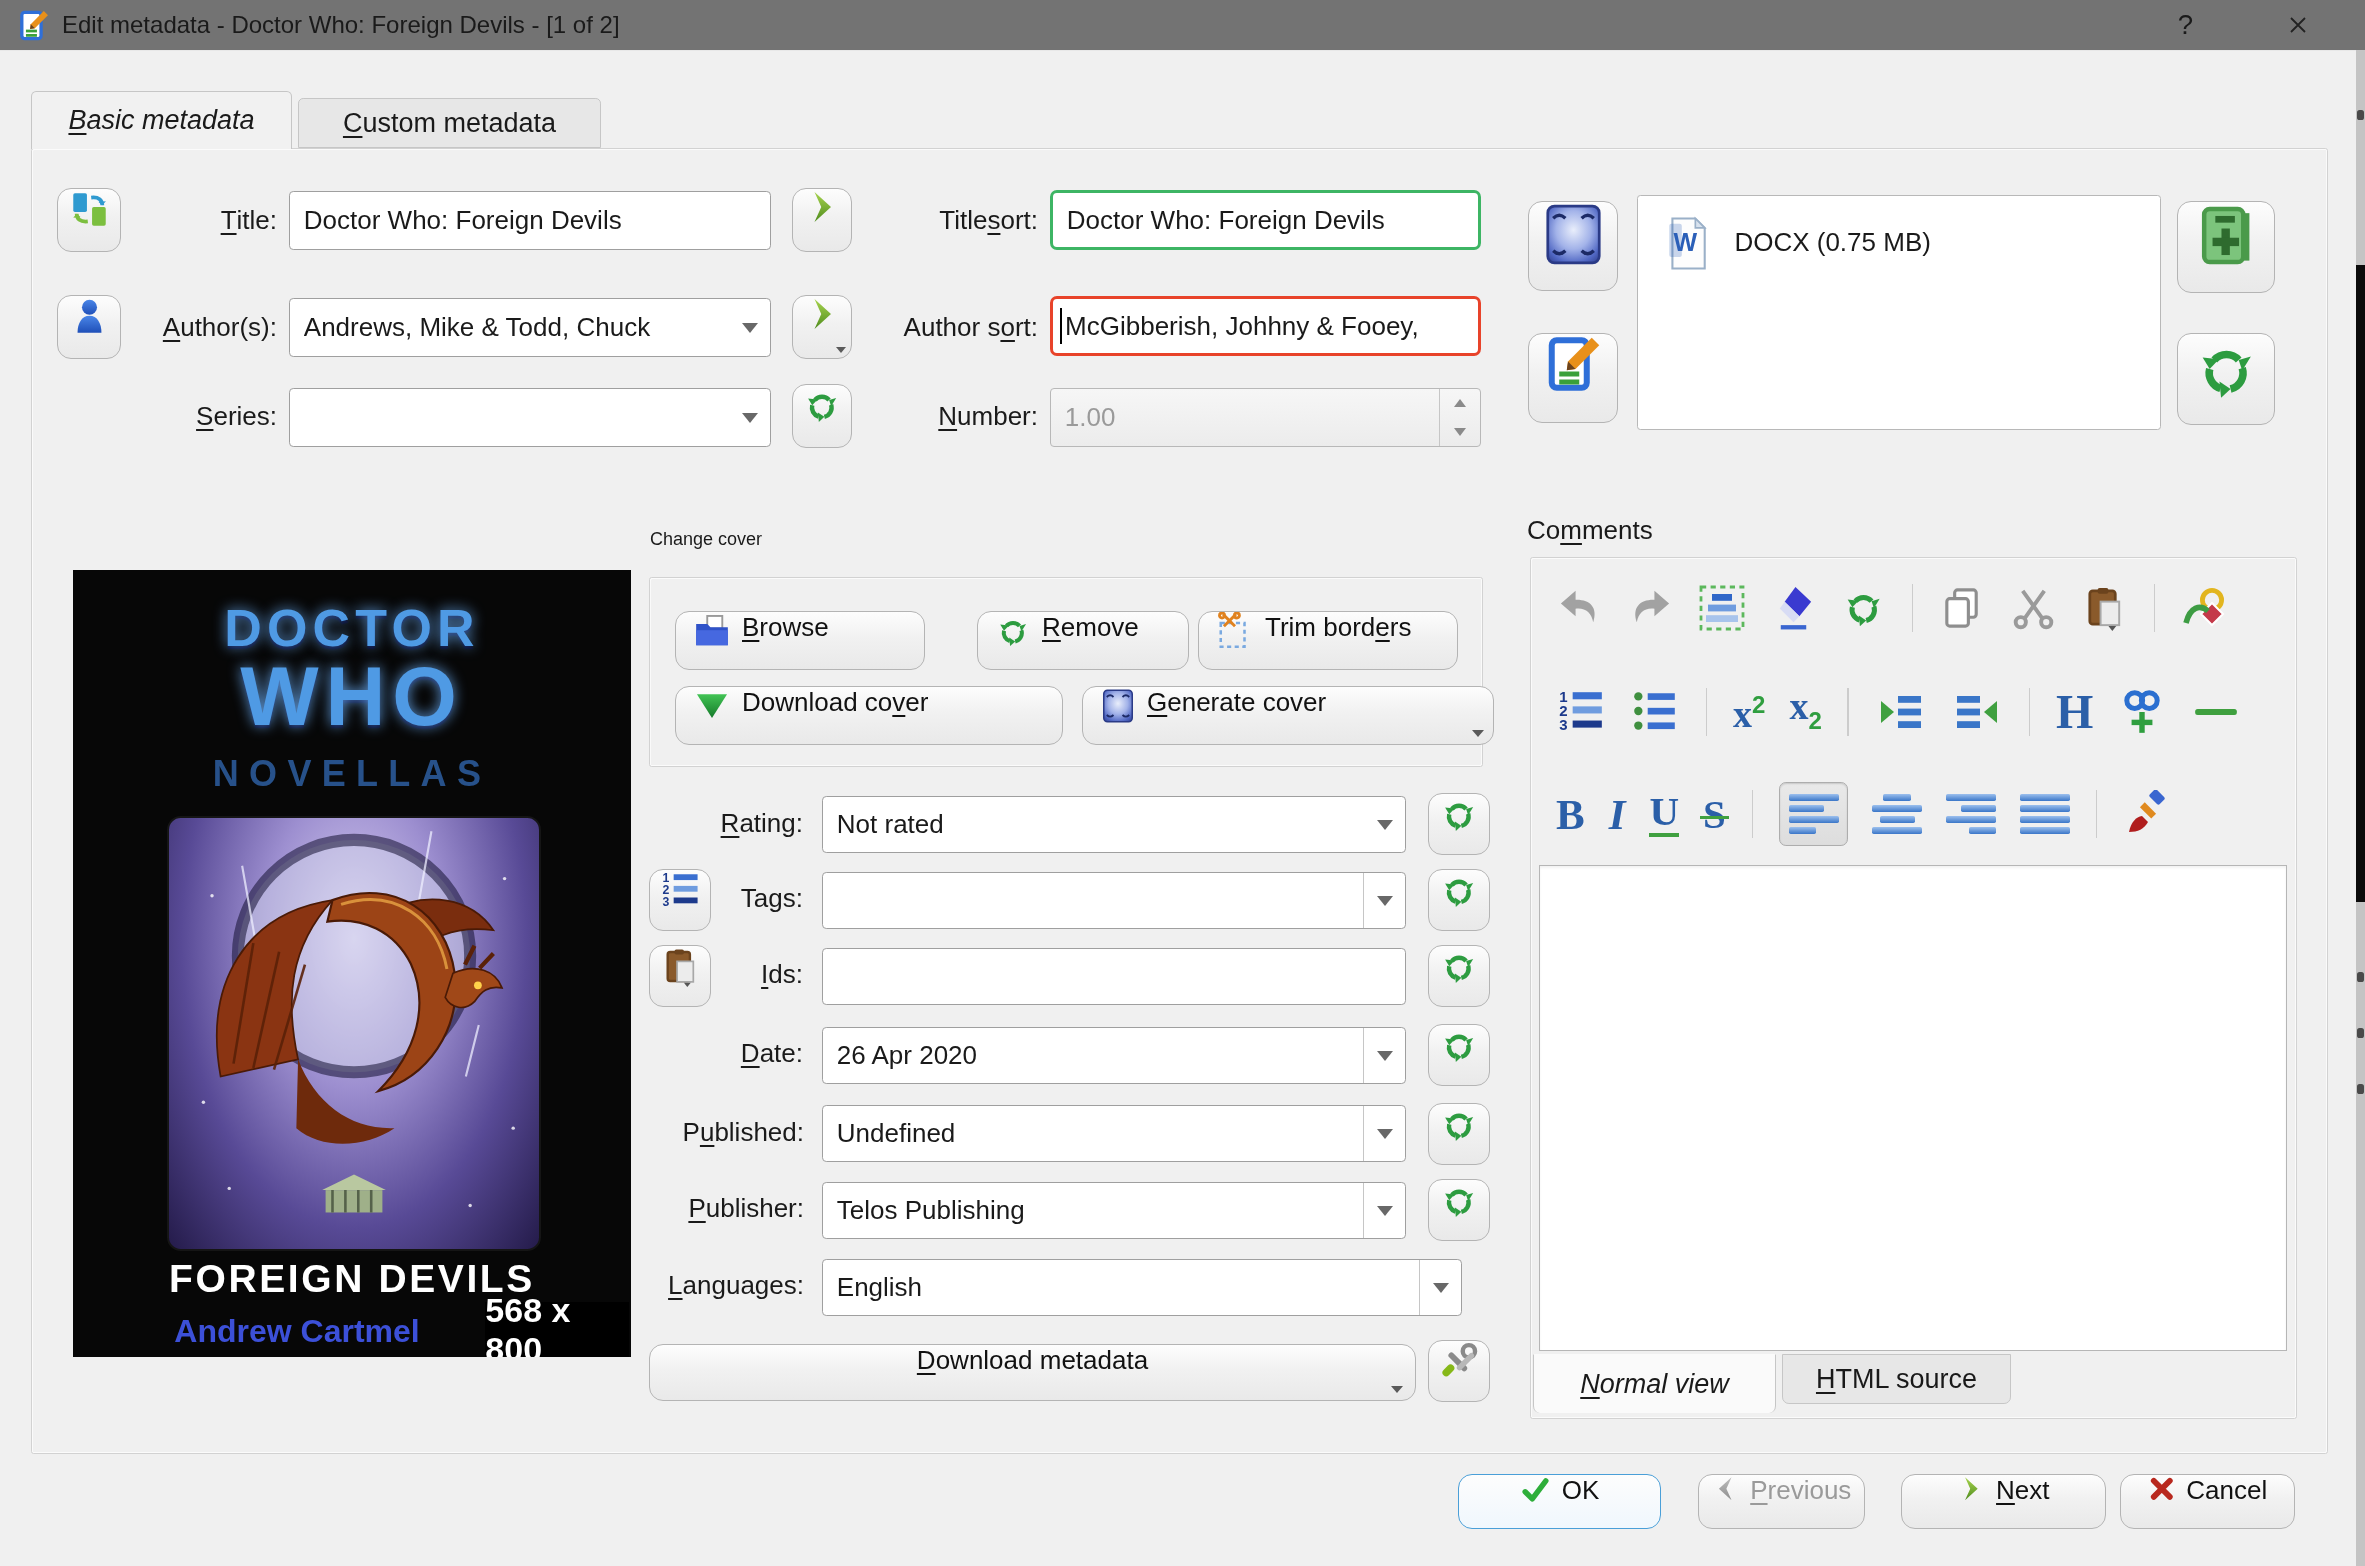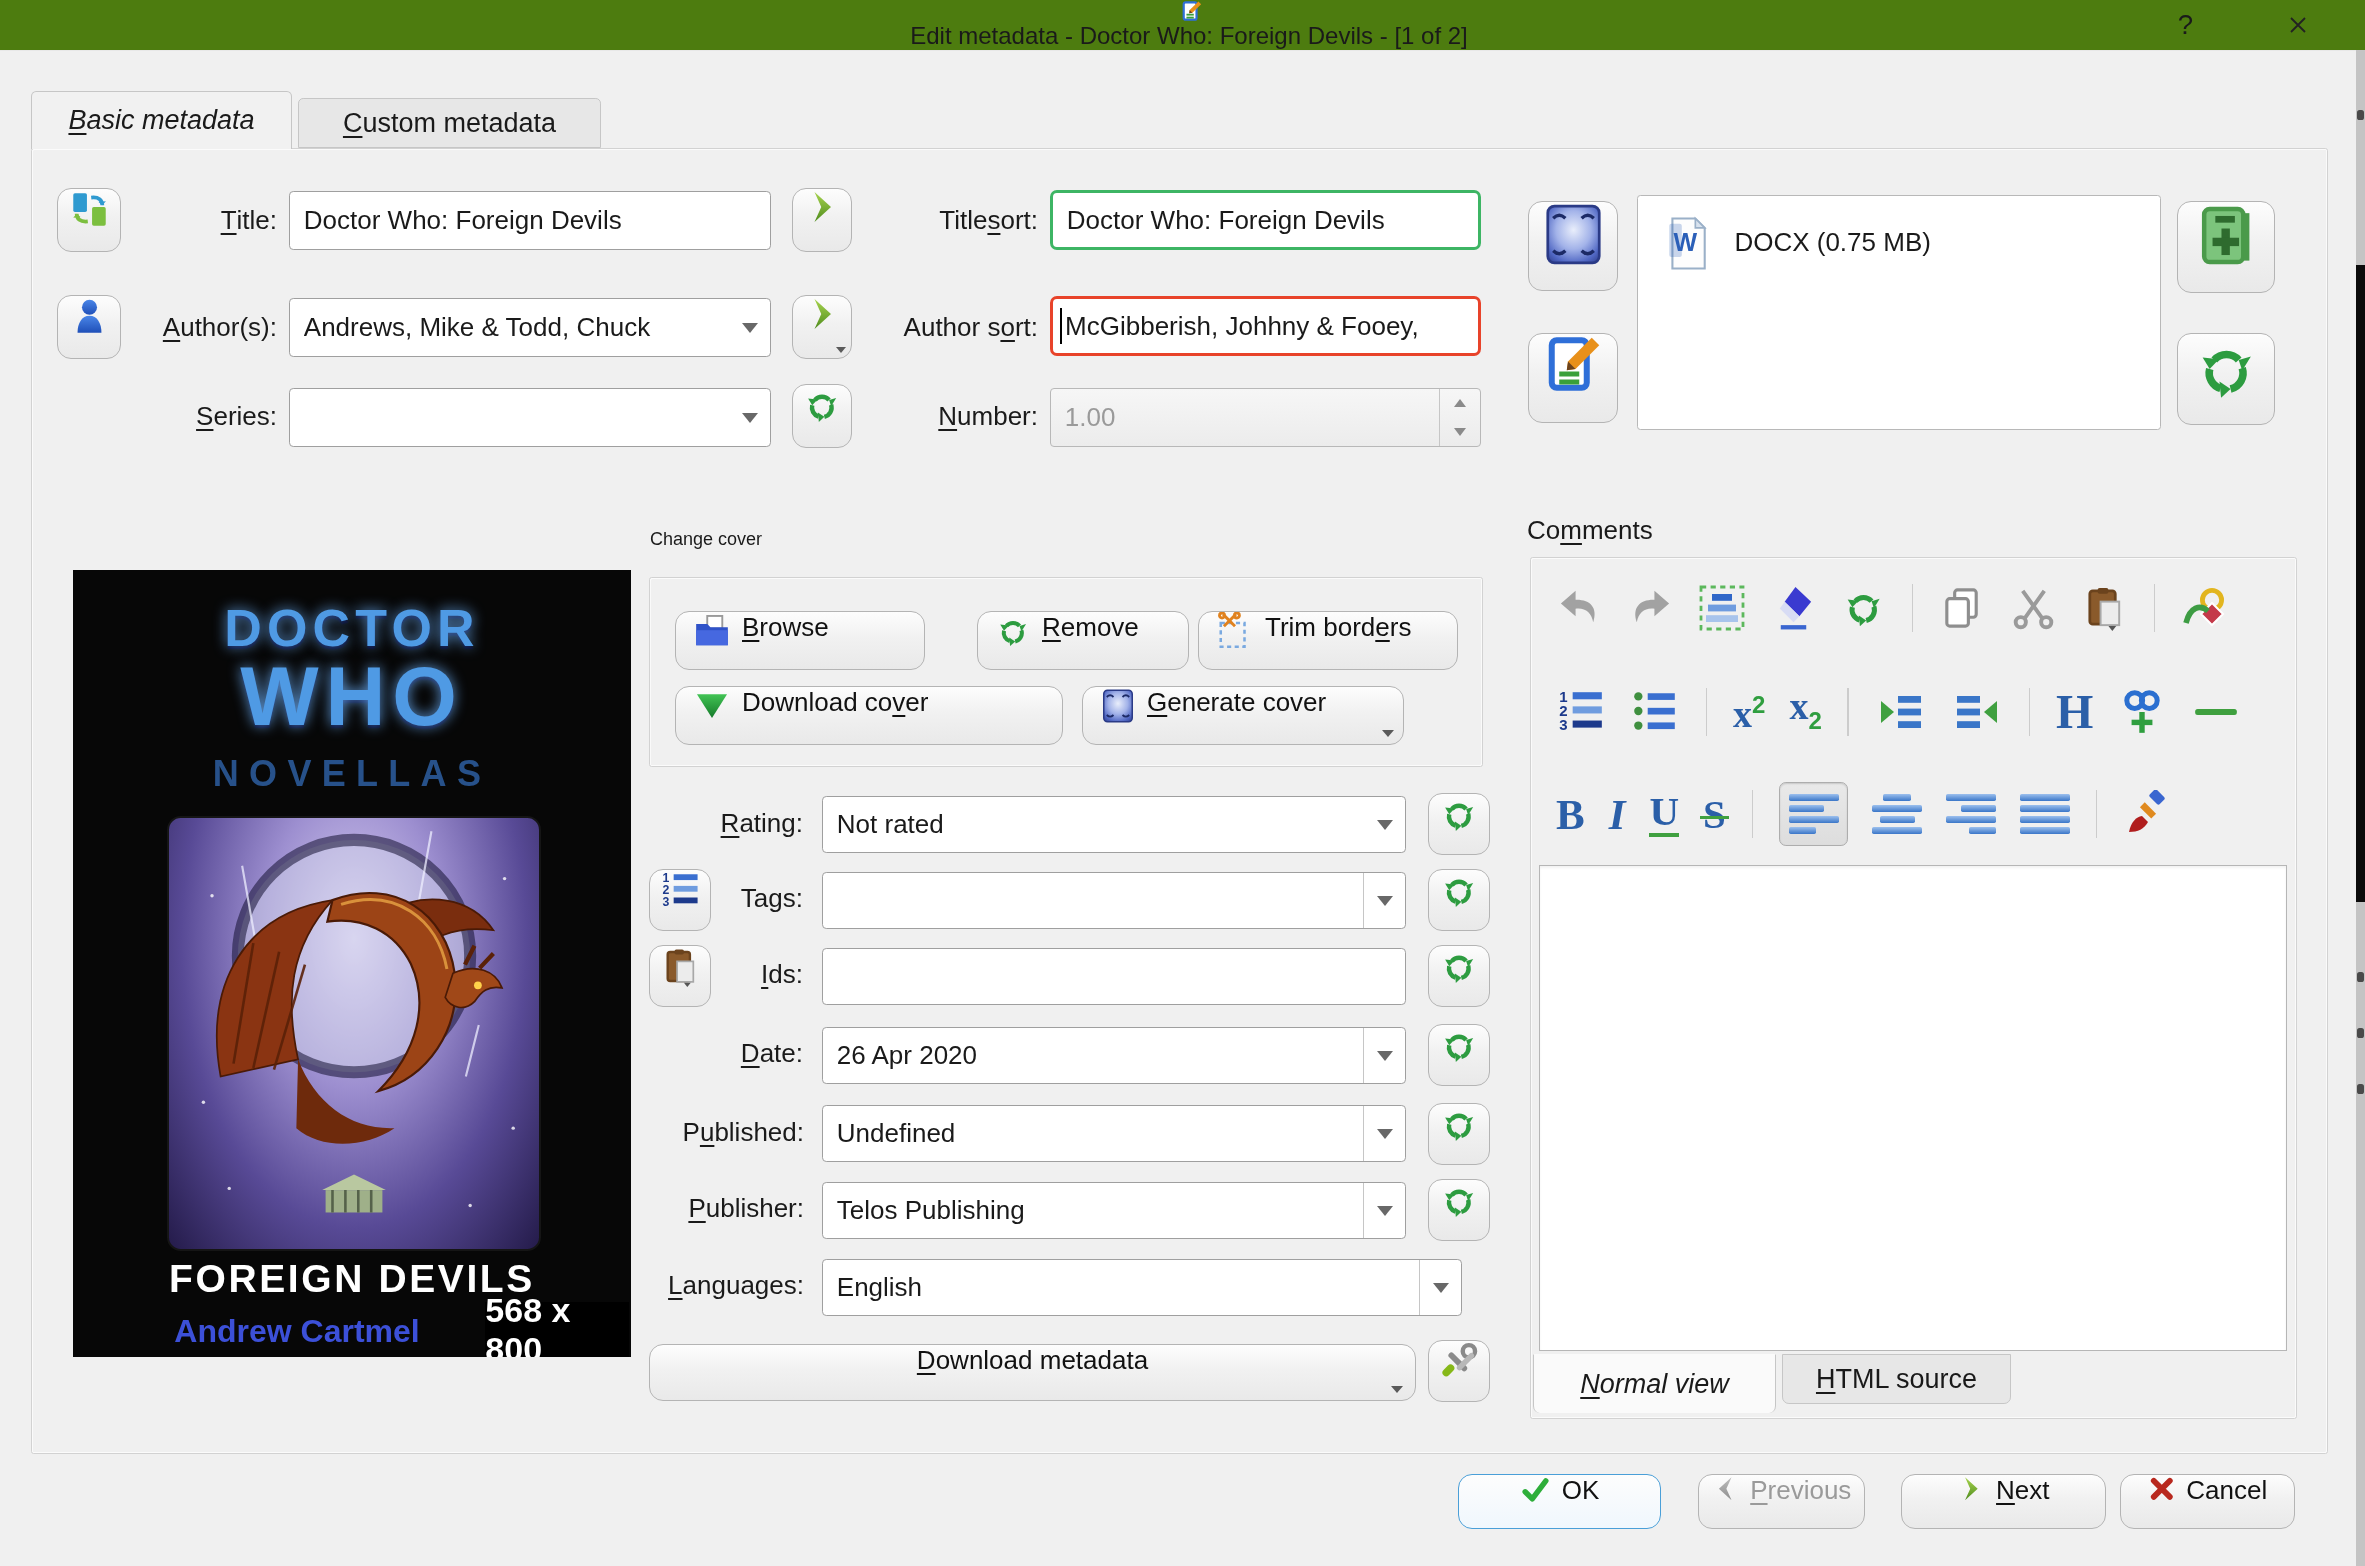"Edit metadata - Doctor Who:" .titlebar { background: #4d7c0f -> #737373; flex-direction: column -> none }
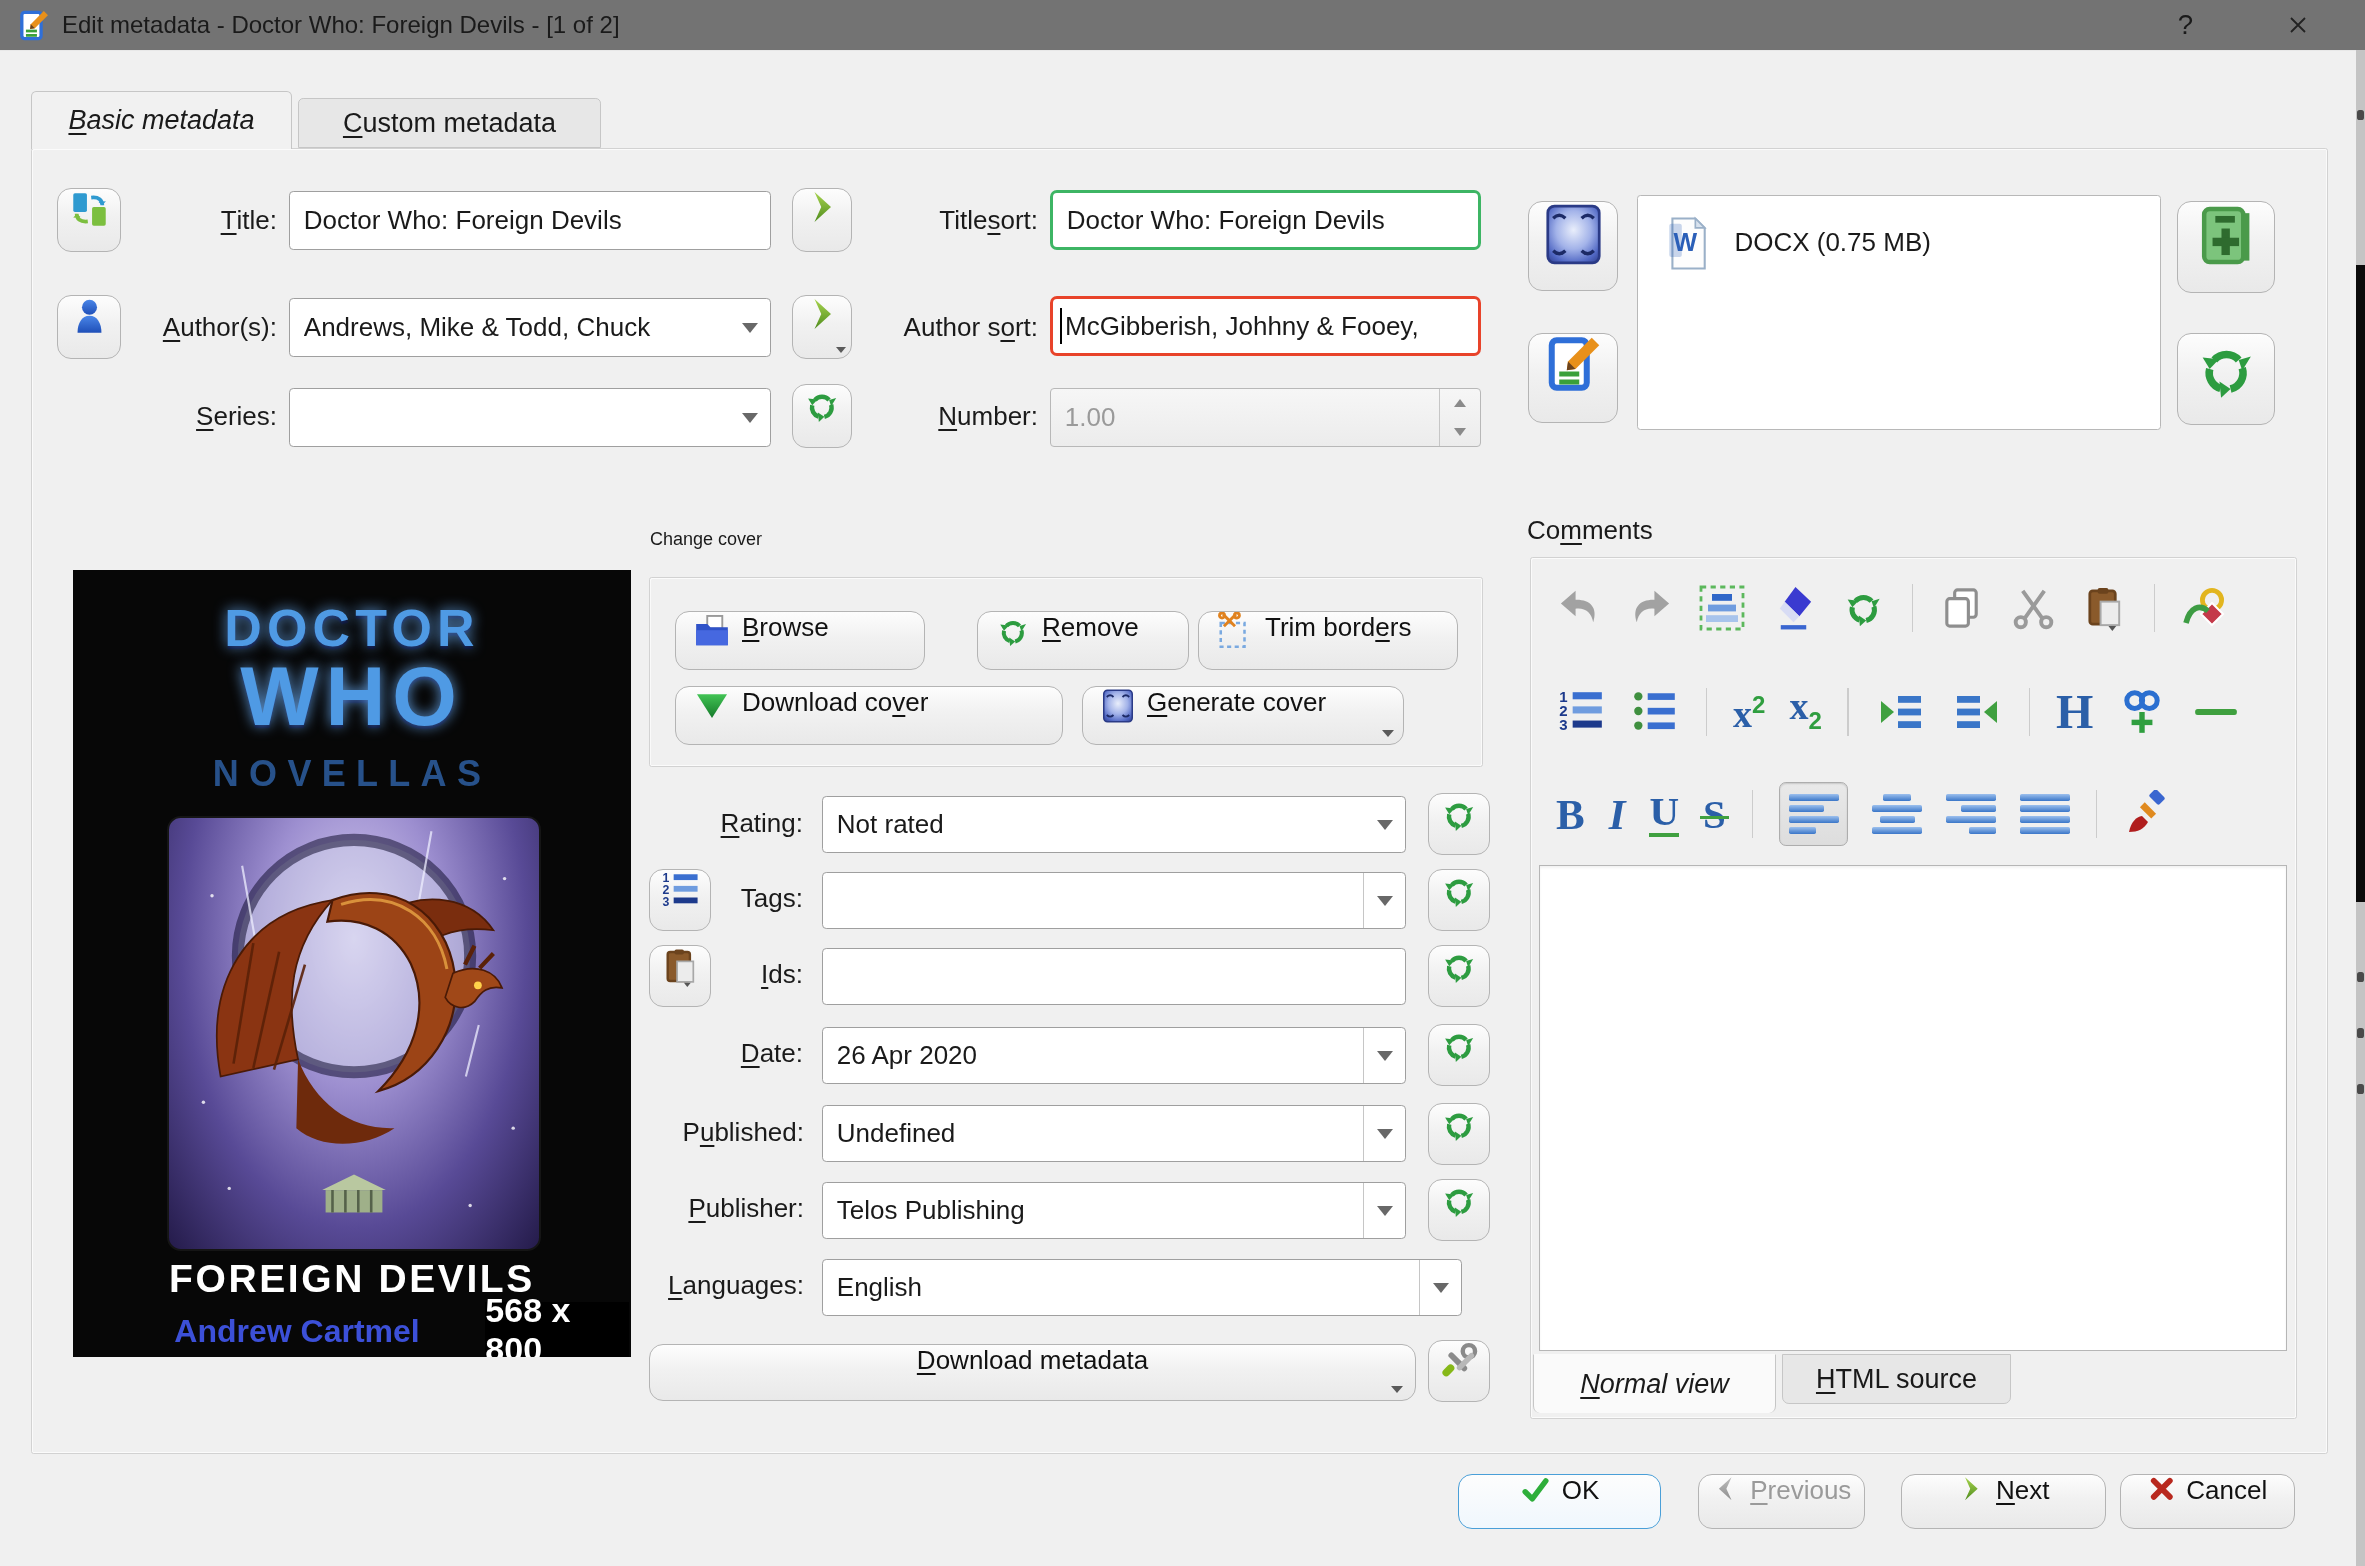"Generate cover" div.btn { width: 322px -> 412px }
